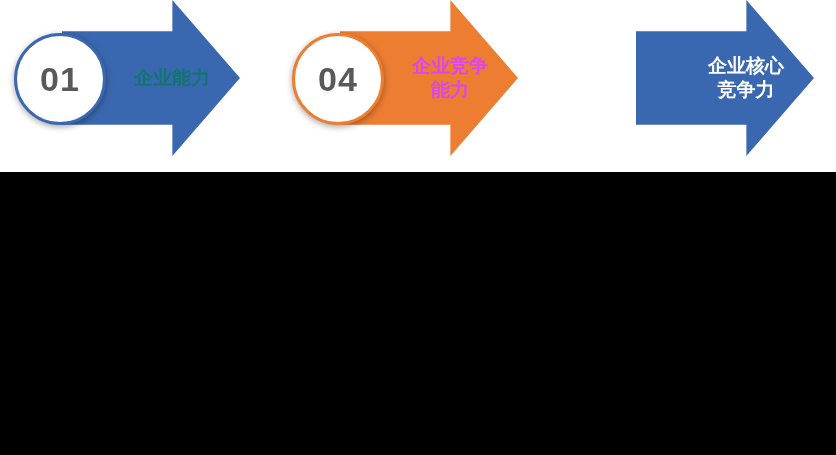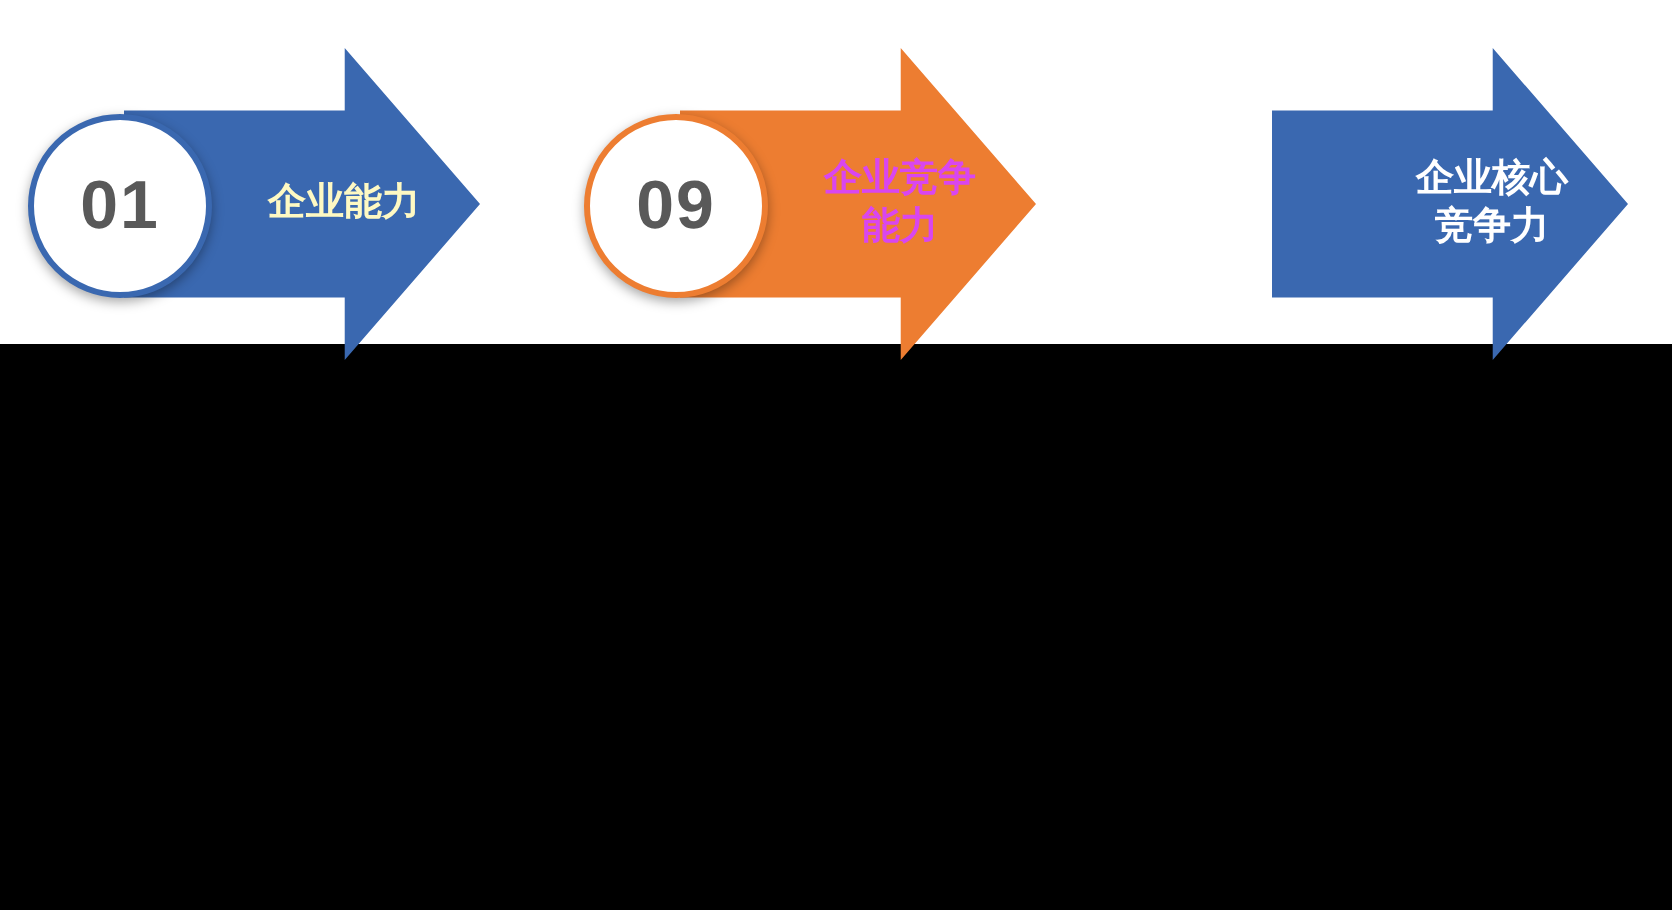"01" .step { top: 24px -> 0 }
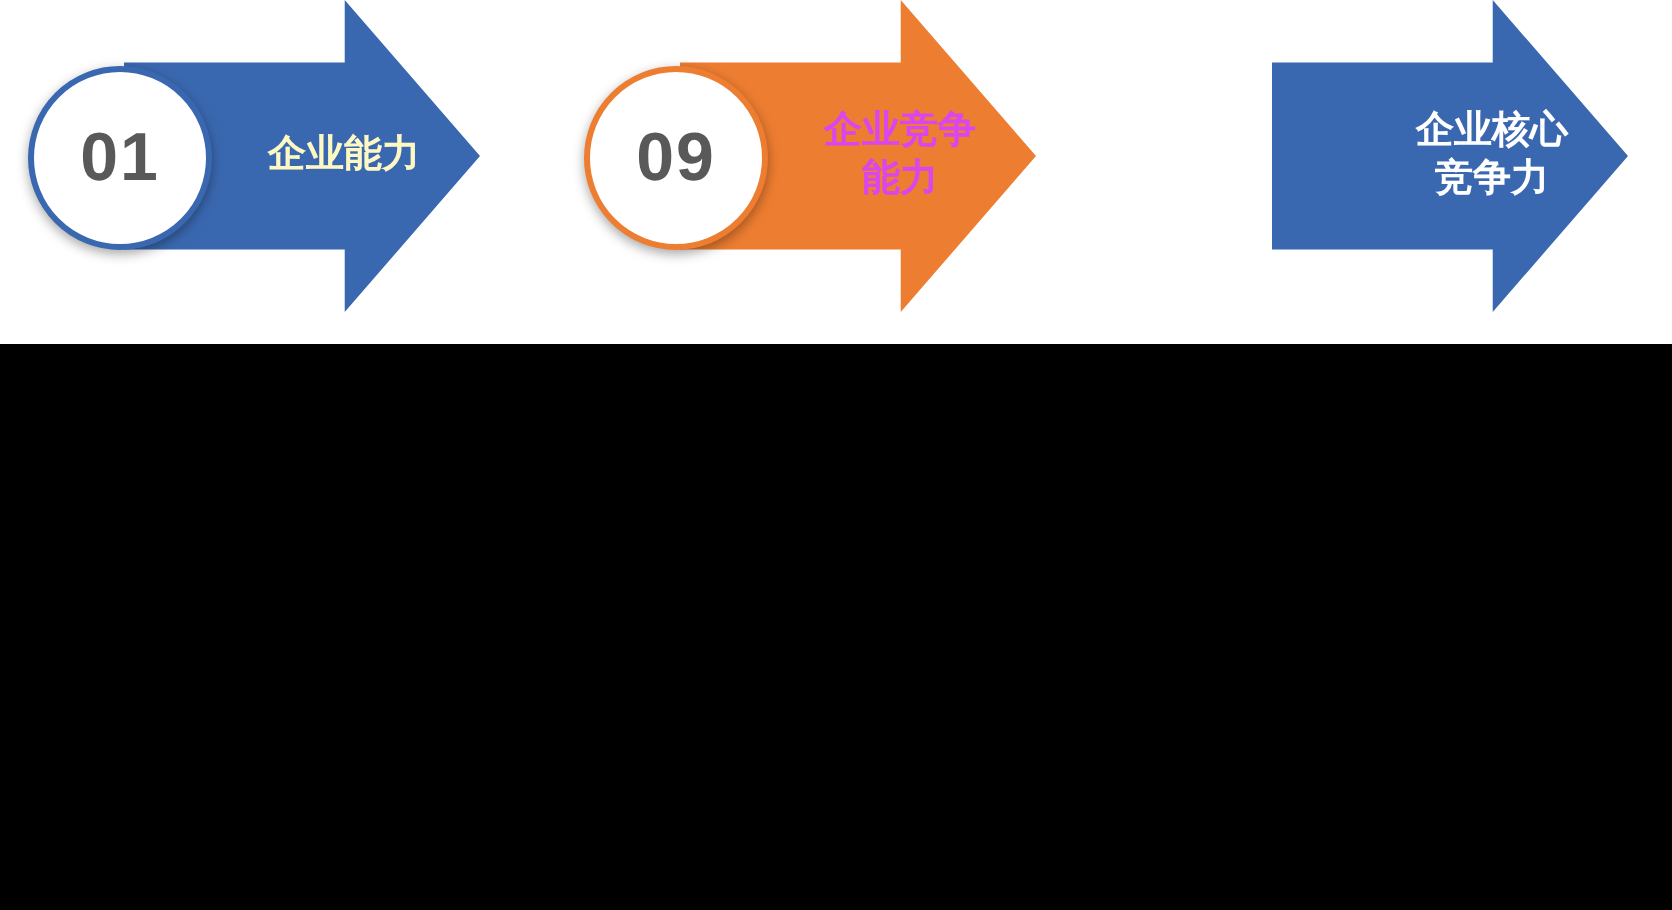"企业能力" div.label { color: #fef9c3 -> #0f766e }
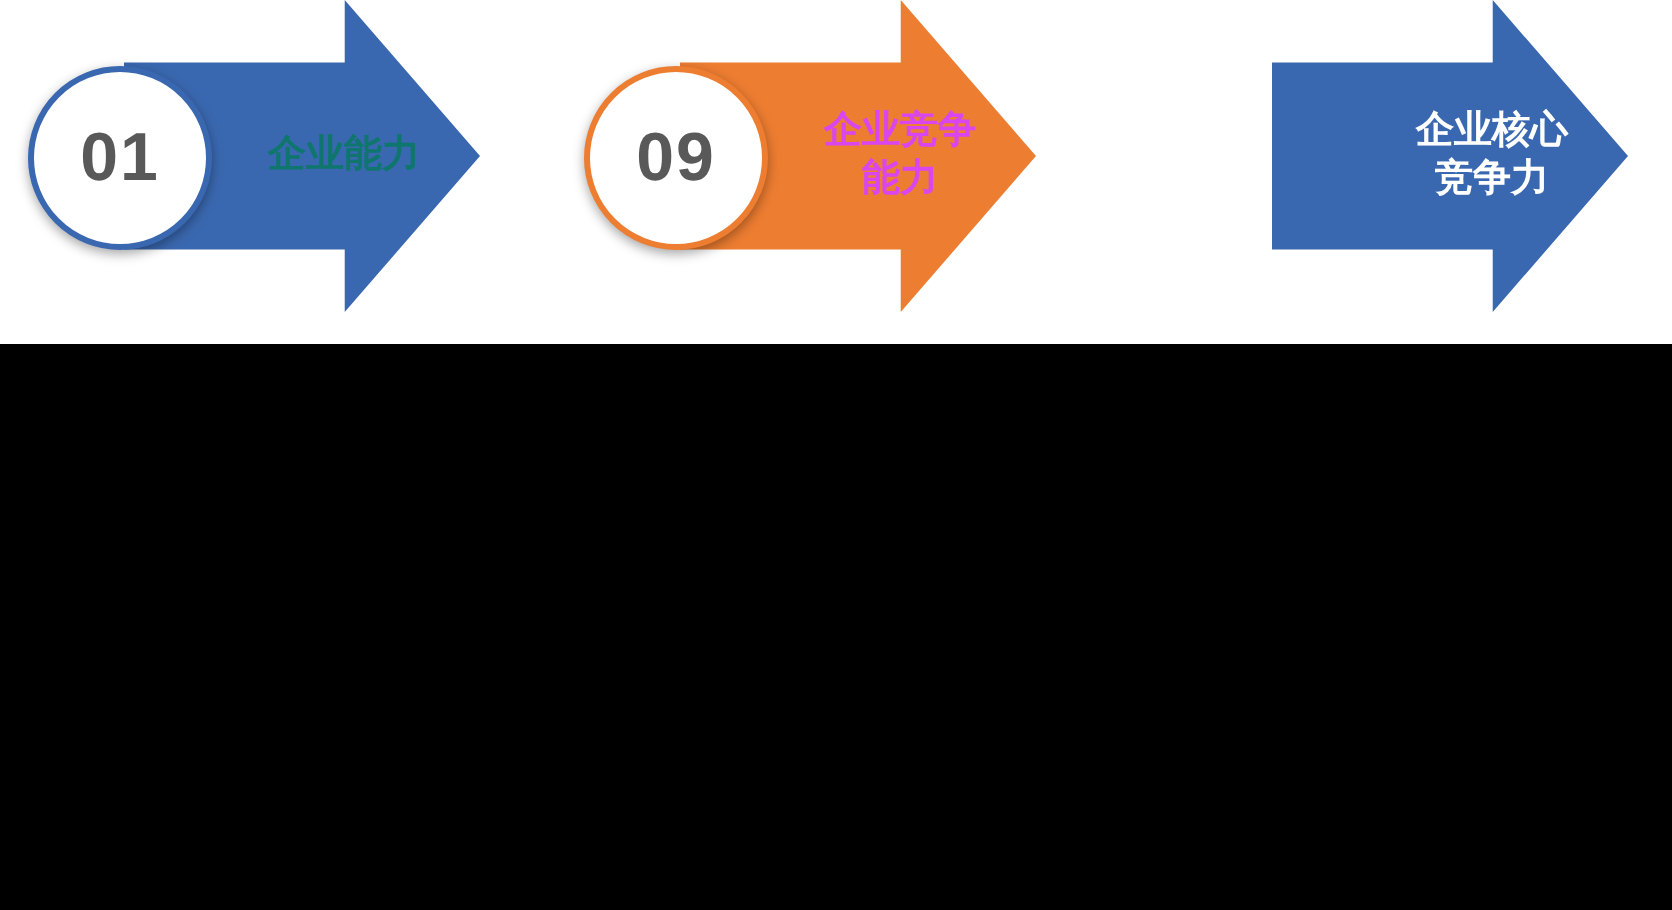"09" span.number { text: 09 -> 04 }
